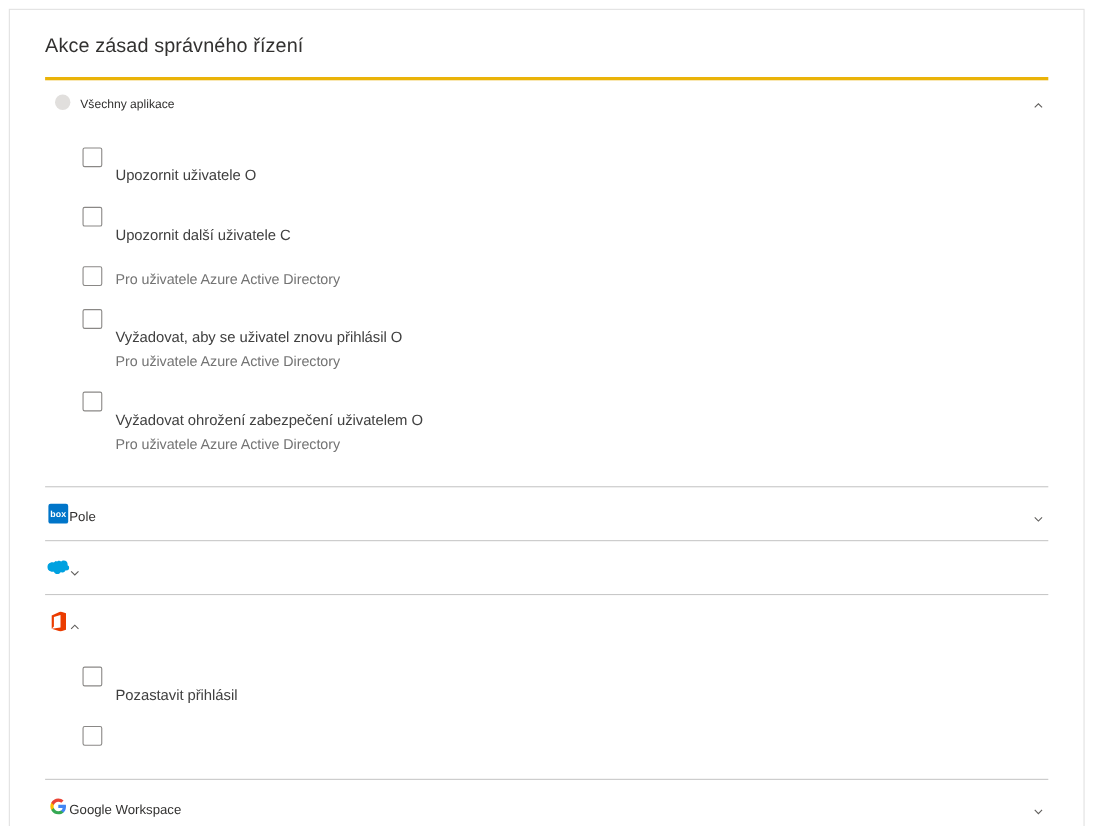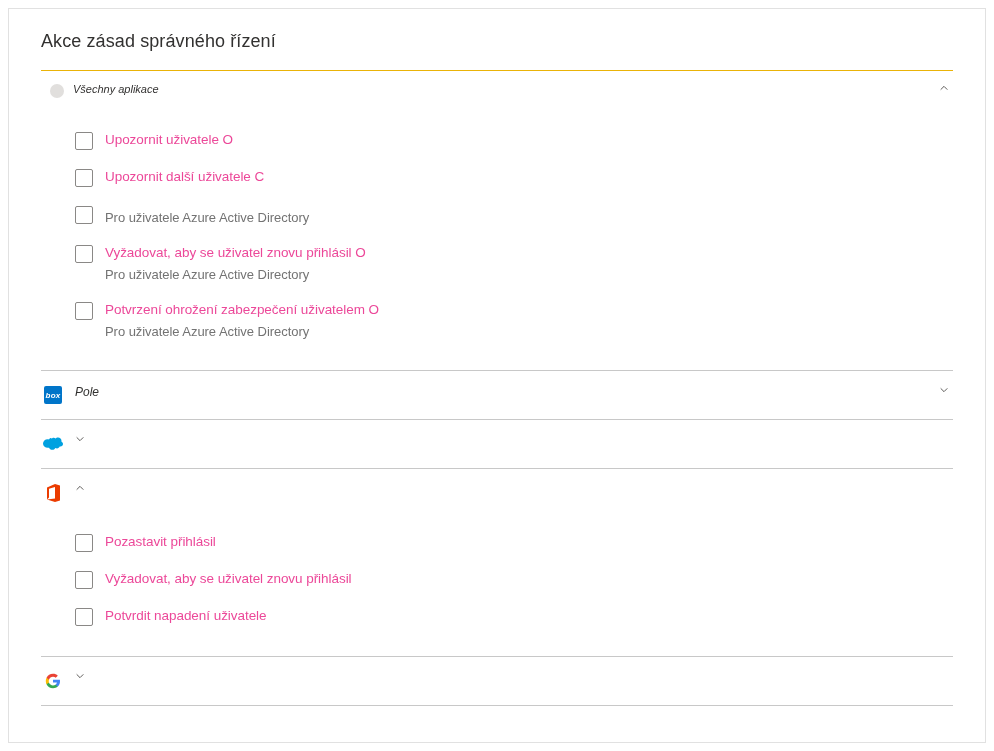"Akce zásad správného řízení" .title { border-bottom: 1px solid #eab308 -> 3px solid #eab308 }
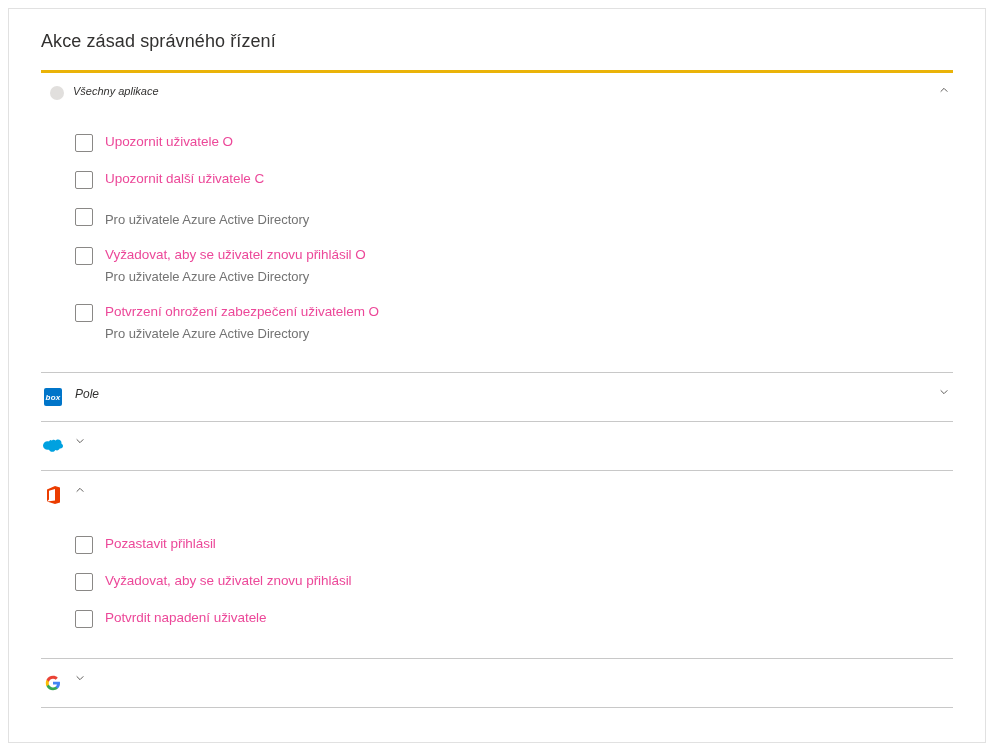"Všechny aplikace" .section-header { align-items: flex-start -> flex-end; font-style: italic -> none }
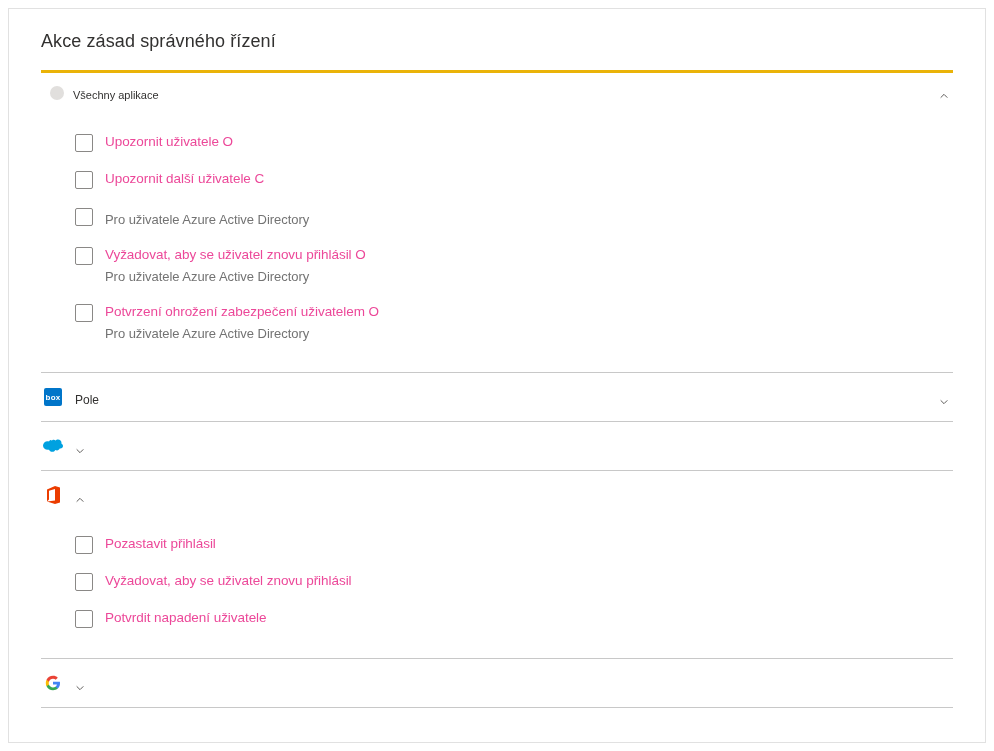"Upozornit uživatele O" .action-label { color: #ec4899 -> #404040; margin-top: none -> 18px }
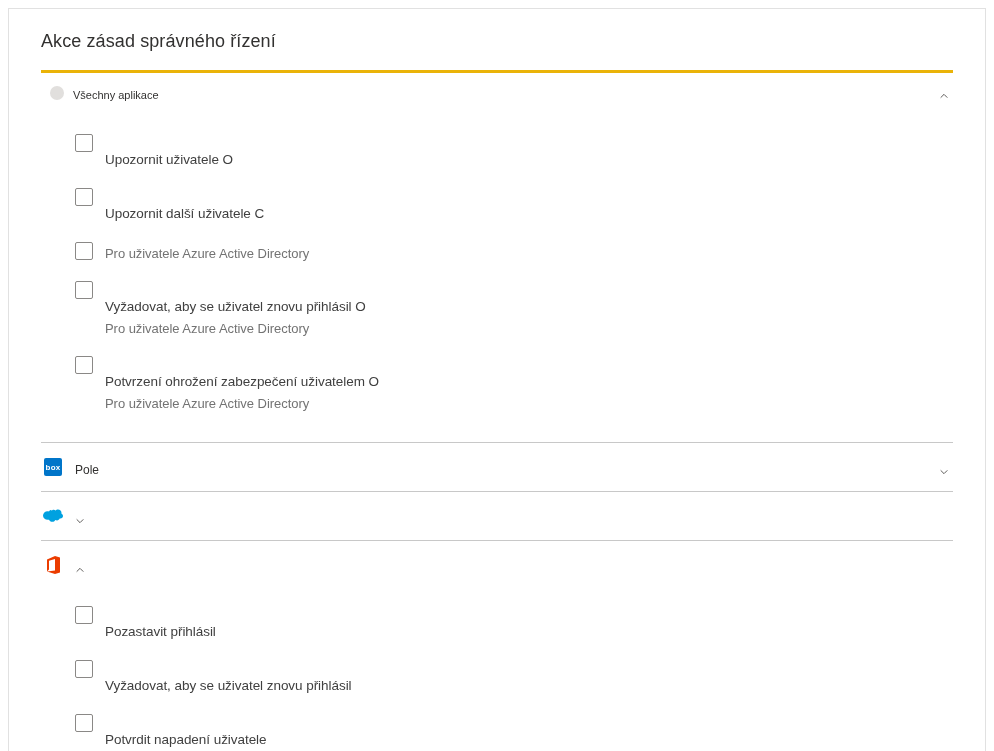"Potvrzení ohrožení zabezpečení" span.action-label { text: Potvrzení -> Vyžadovat }
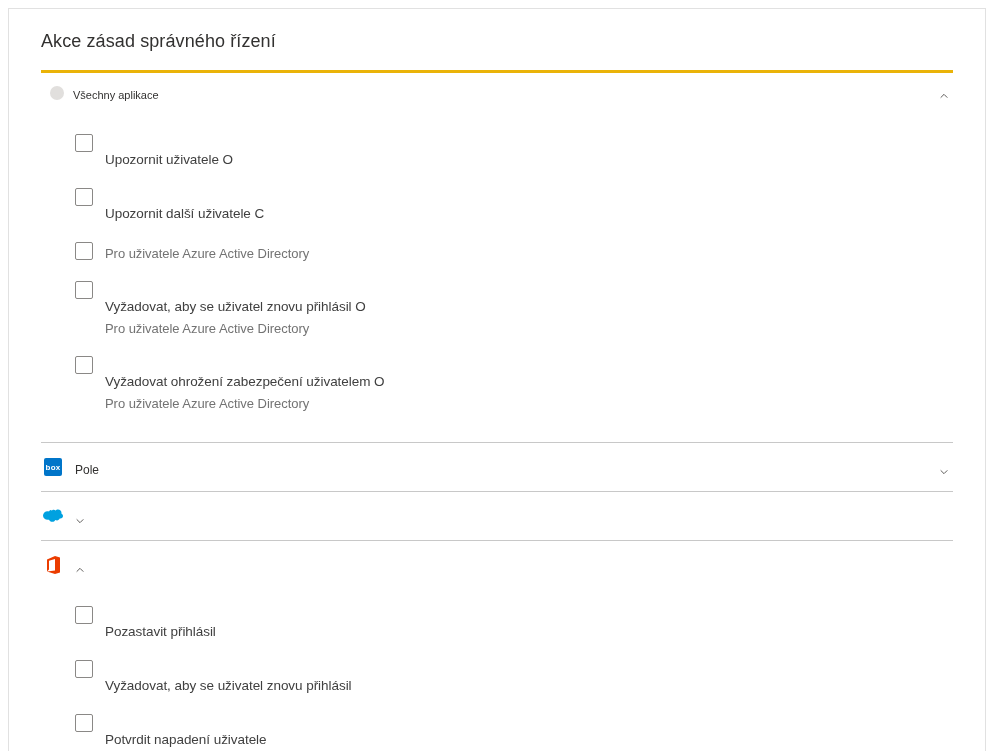"box" .section-icon { margin-right: 12px -> none }
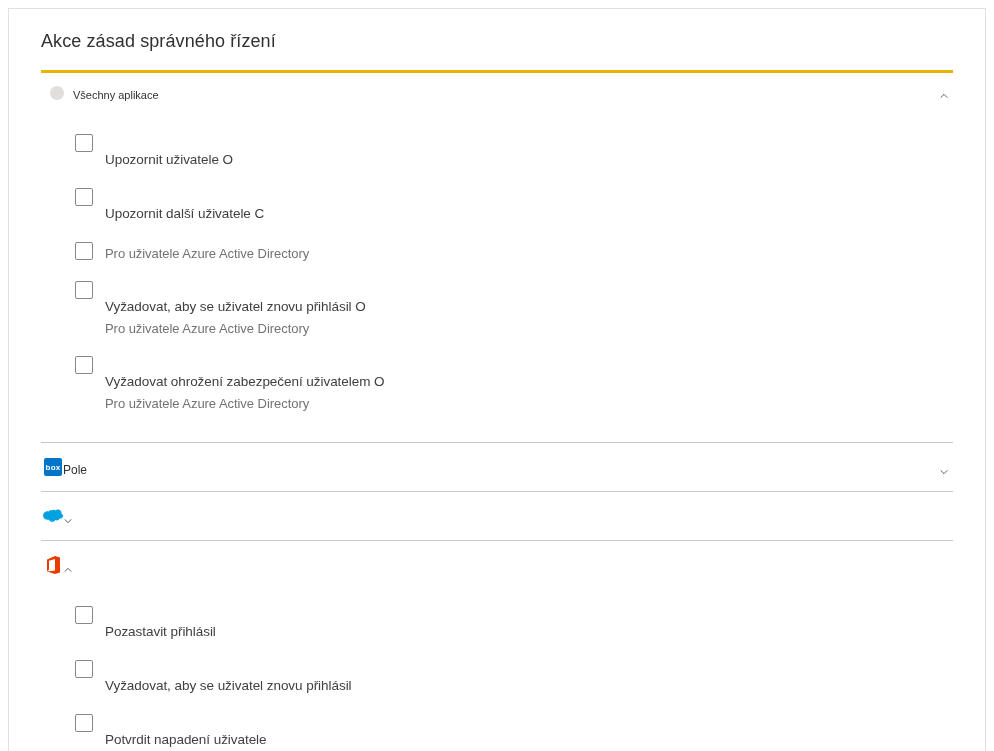"Vyžadovat, aby se uživatel znovu přihlásil" div.action-texts { html: <div> <span>Vyžadovat, aby se uživatel znovu přihlásil</span> </div> -> none }
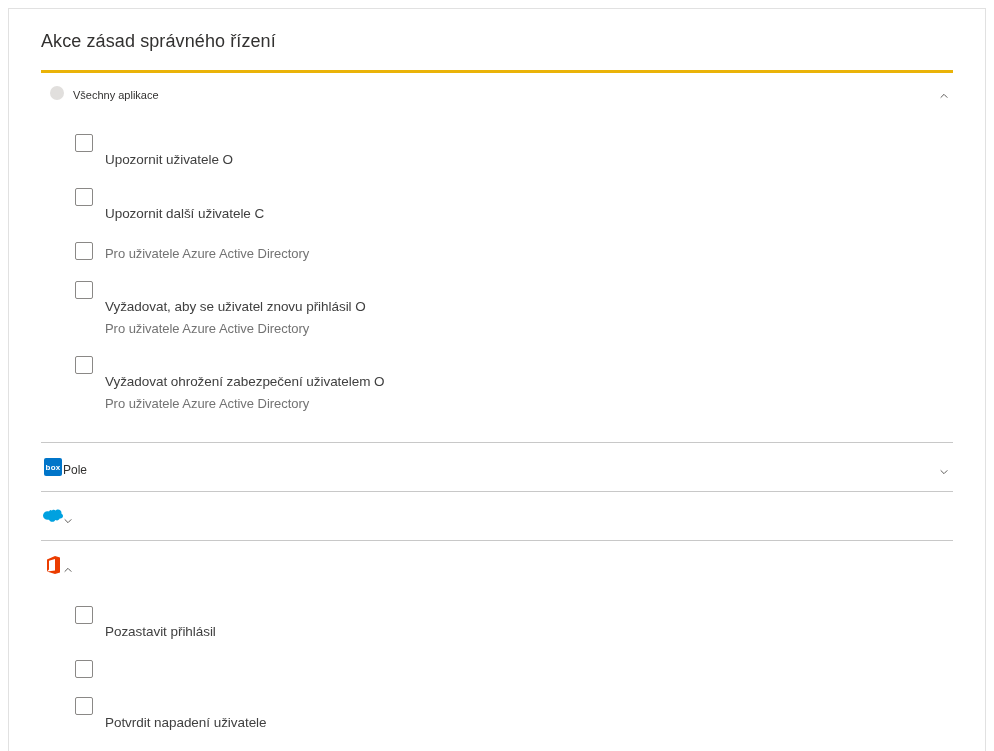"Potvrdit napadení uživatele" div.action-row { html: <div> <div></div> <div> <span>Potvrdit napadení uživatele</span> </div> </div> -> none }
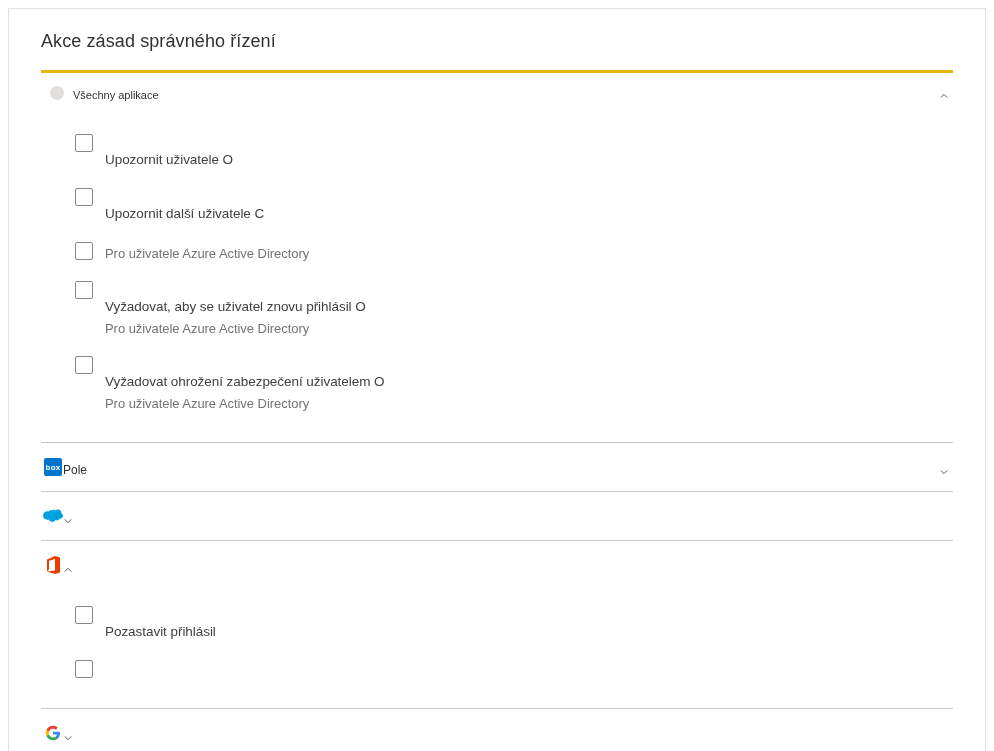"Google Workspace" div.section-title { html: none -> <div>Google Workspace</div> }
